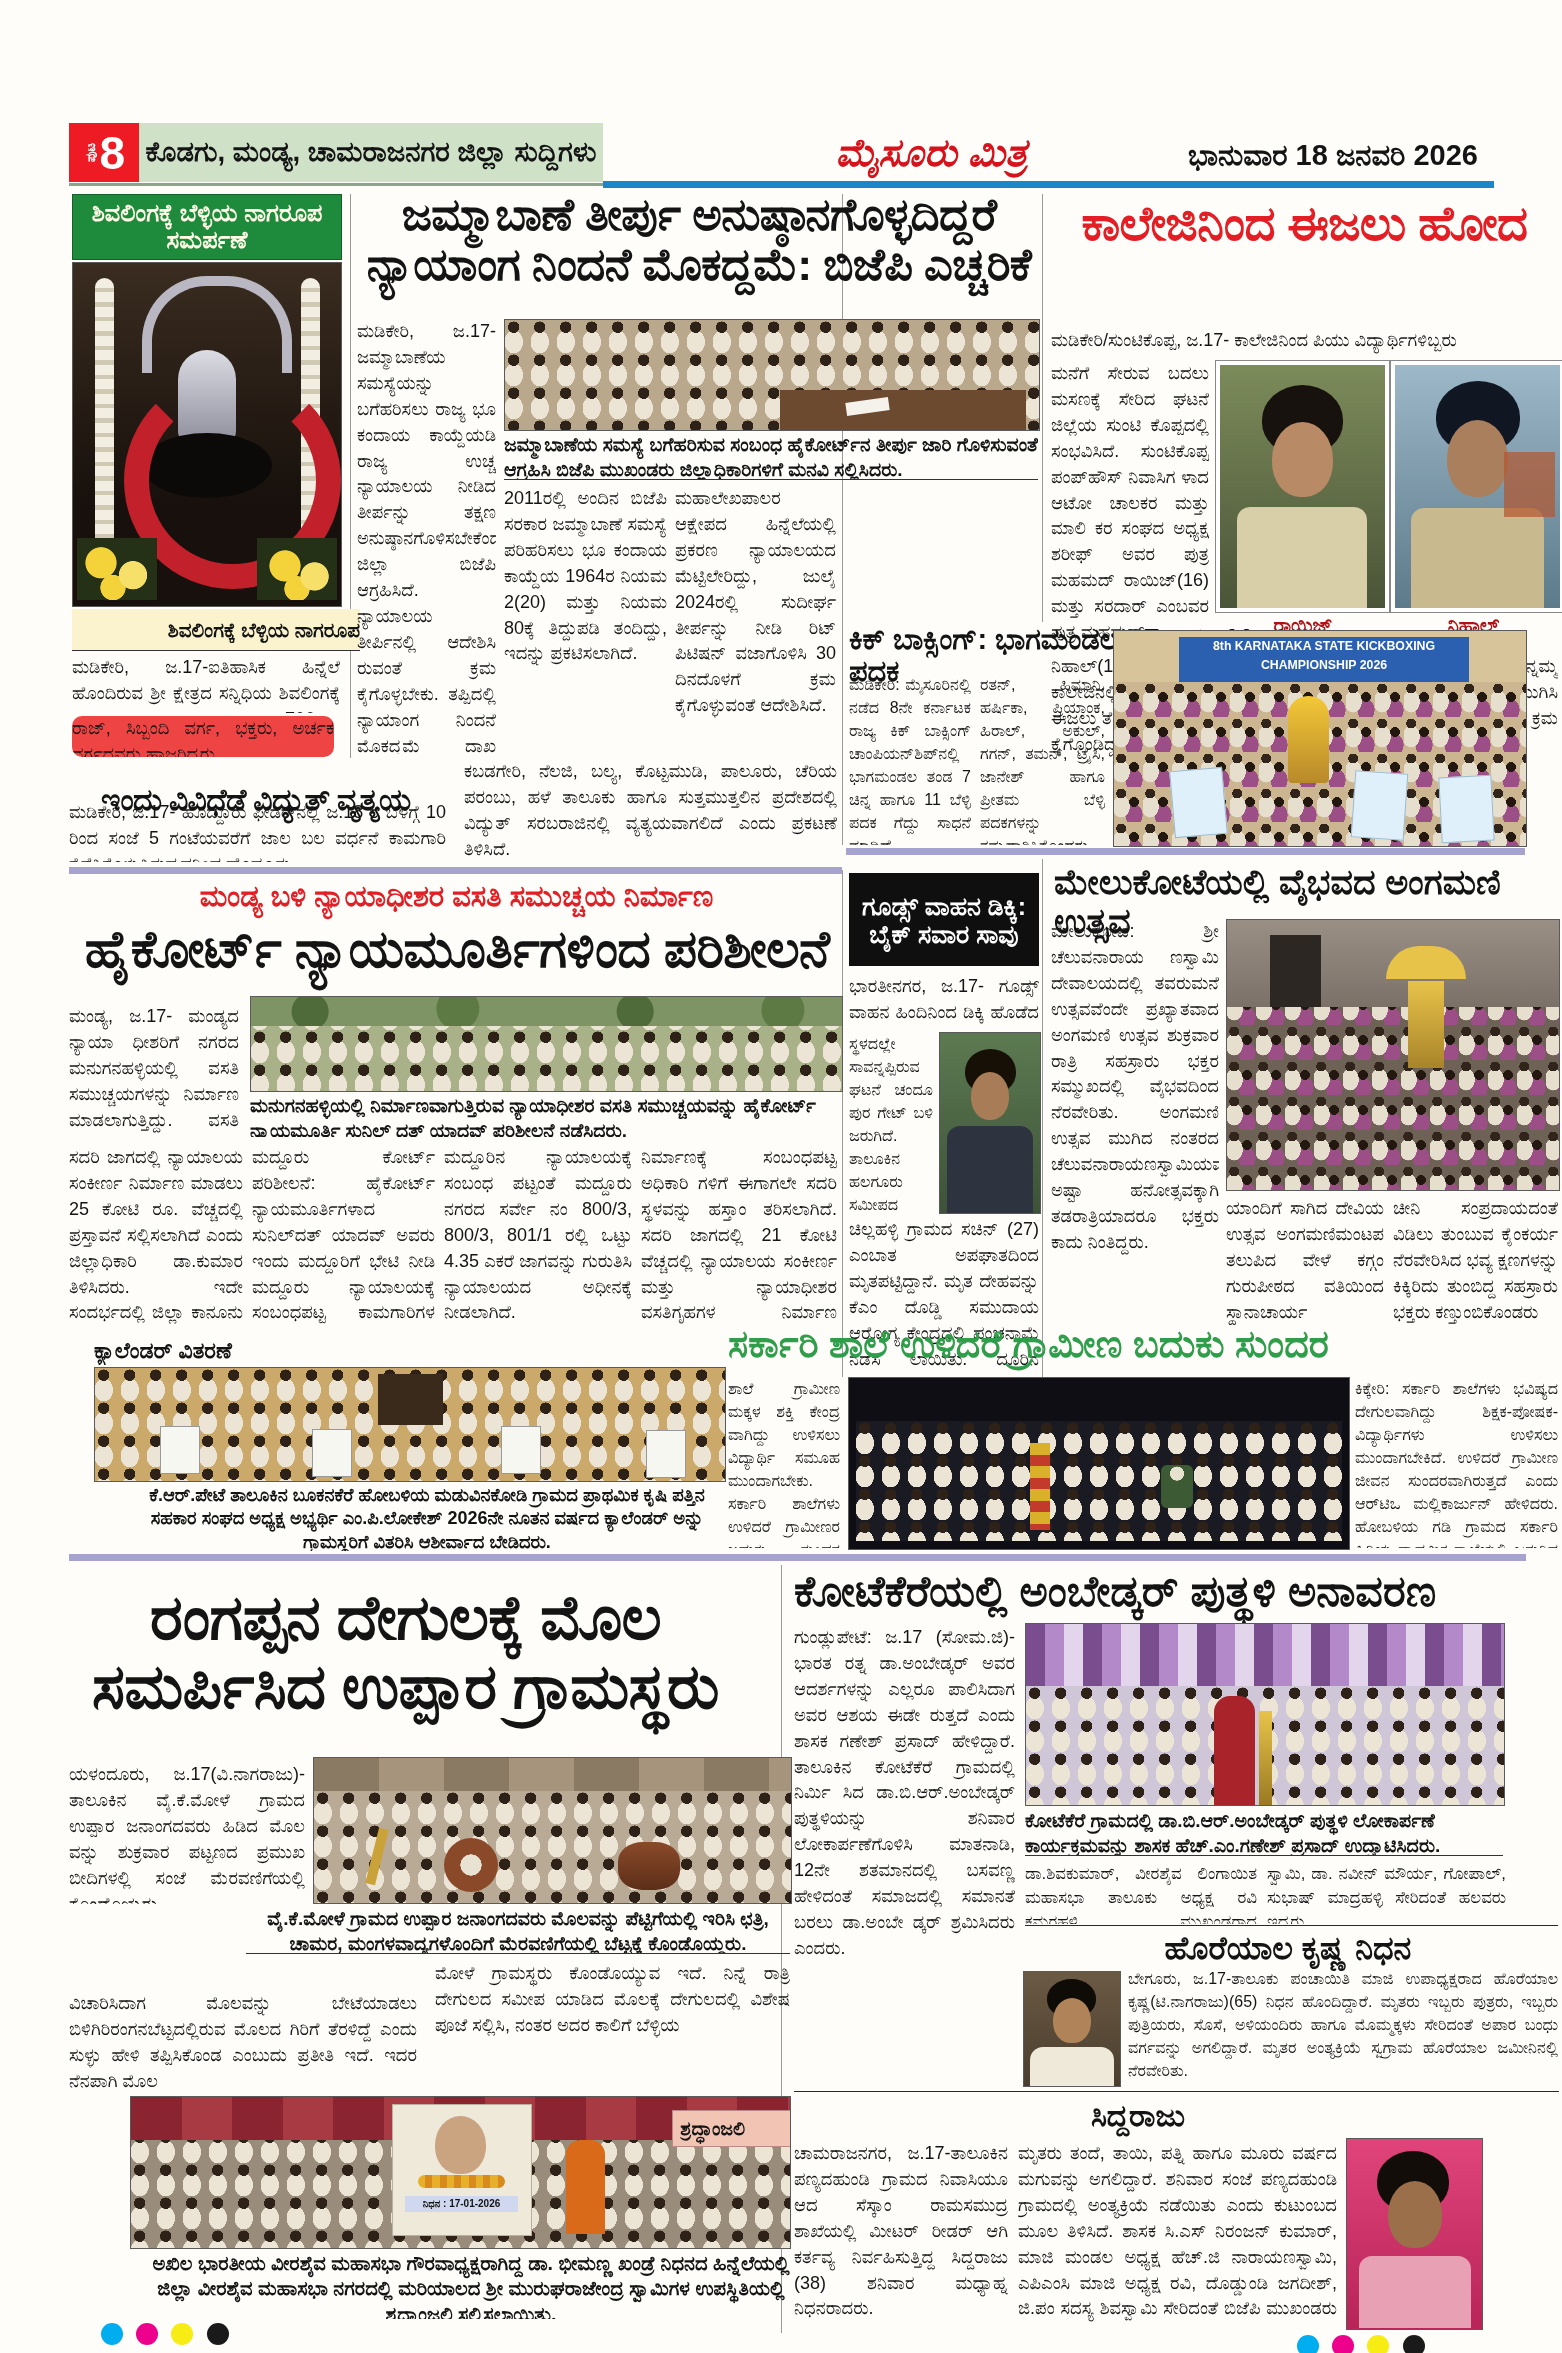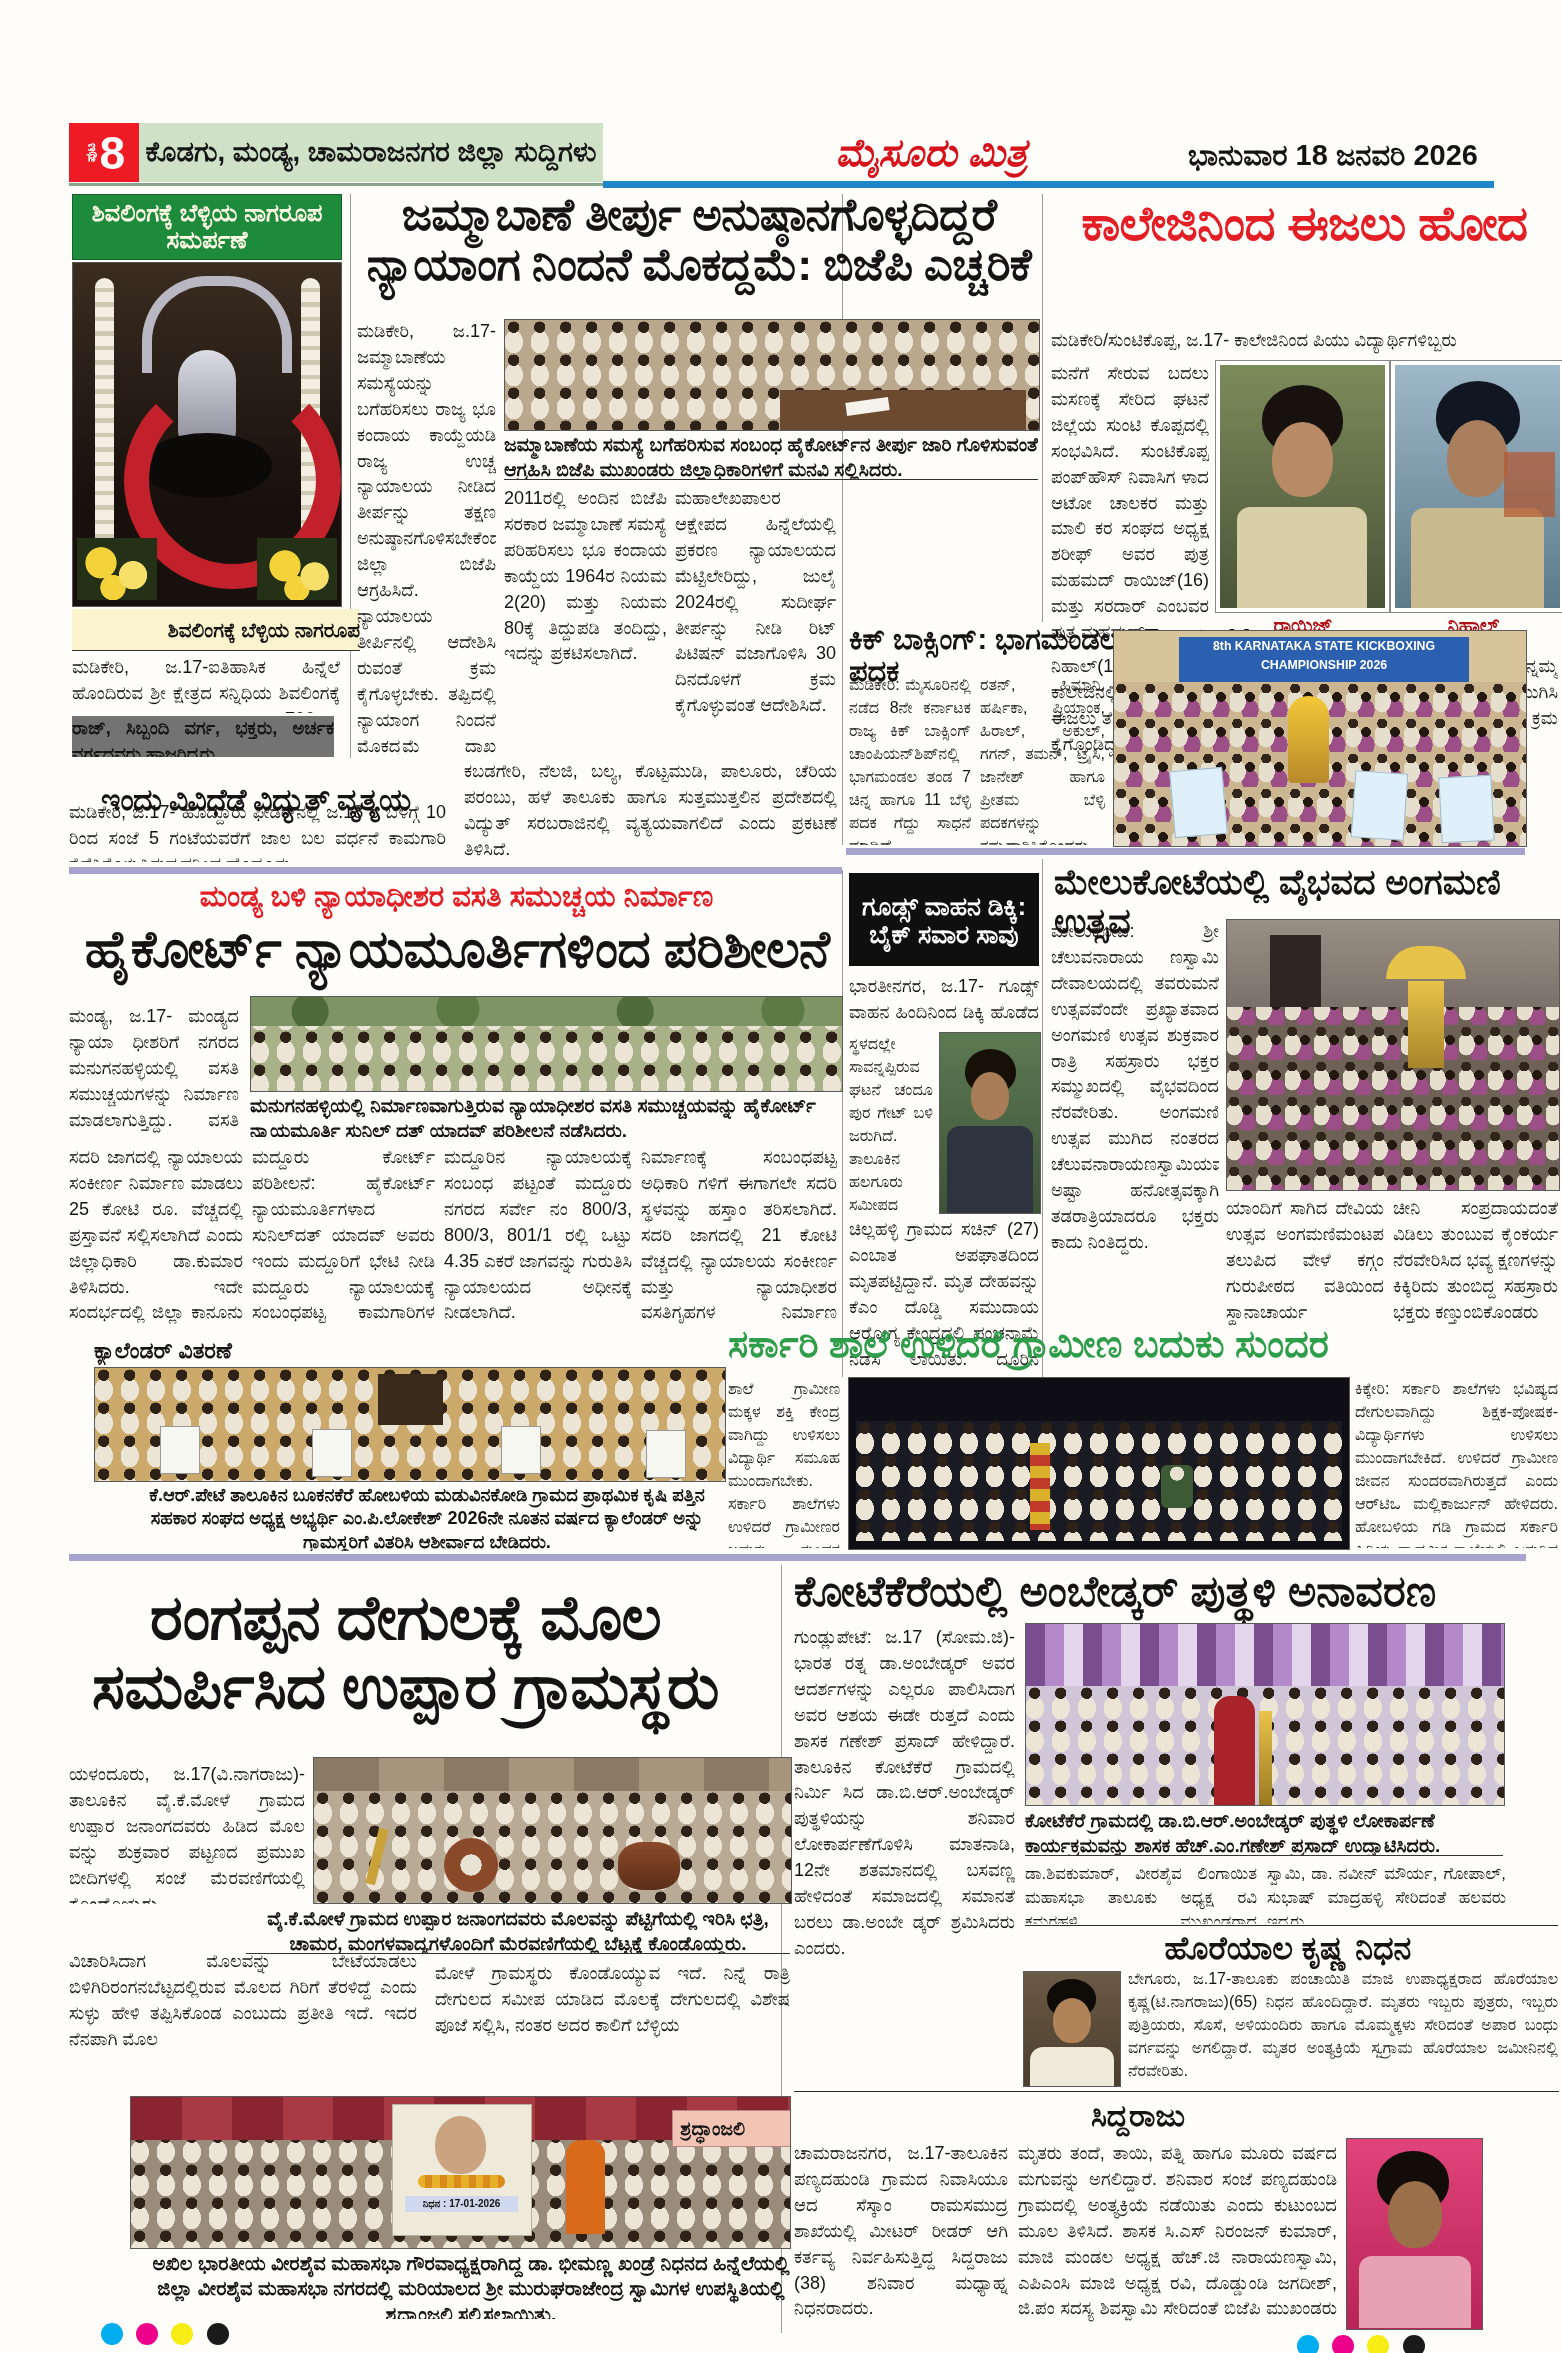"ರಾಜ್, ಸಿಬ್ಬಂದಿ ವರ್ಗ, ಭಕ್ತರು, ಅರ್ಚಕ" div.bt { background: #737373 -> #ef4444; border-radius: none -> 10px; font-weight: bold -> normal }
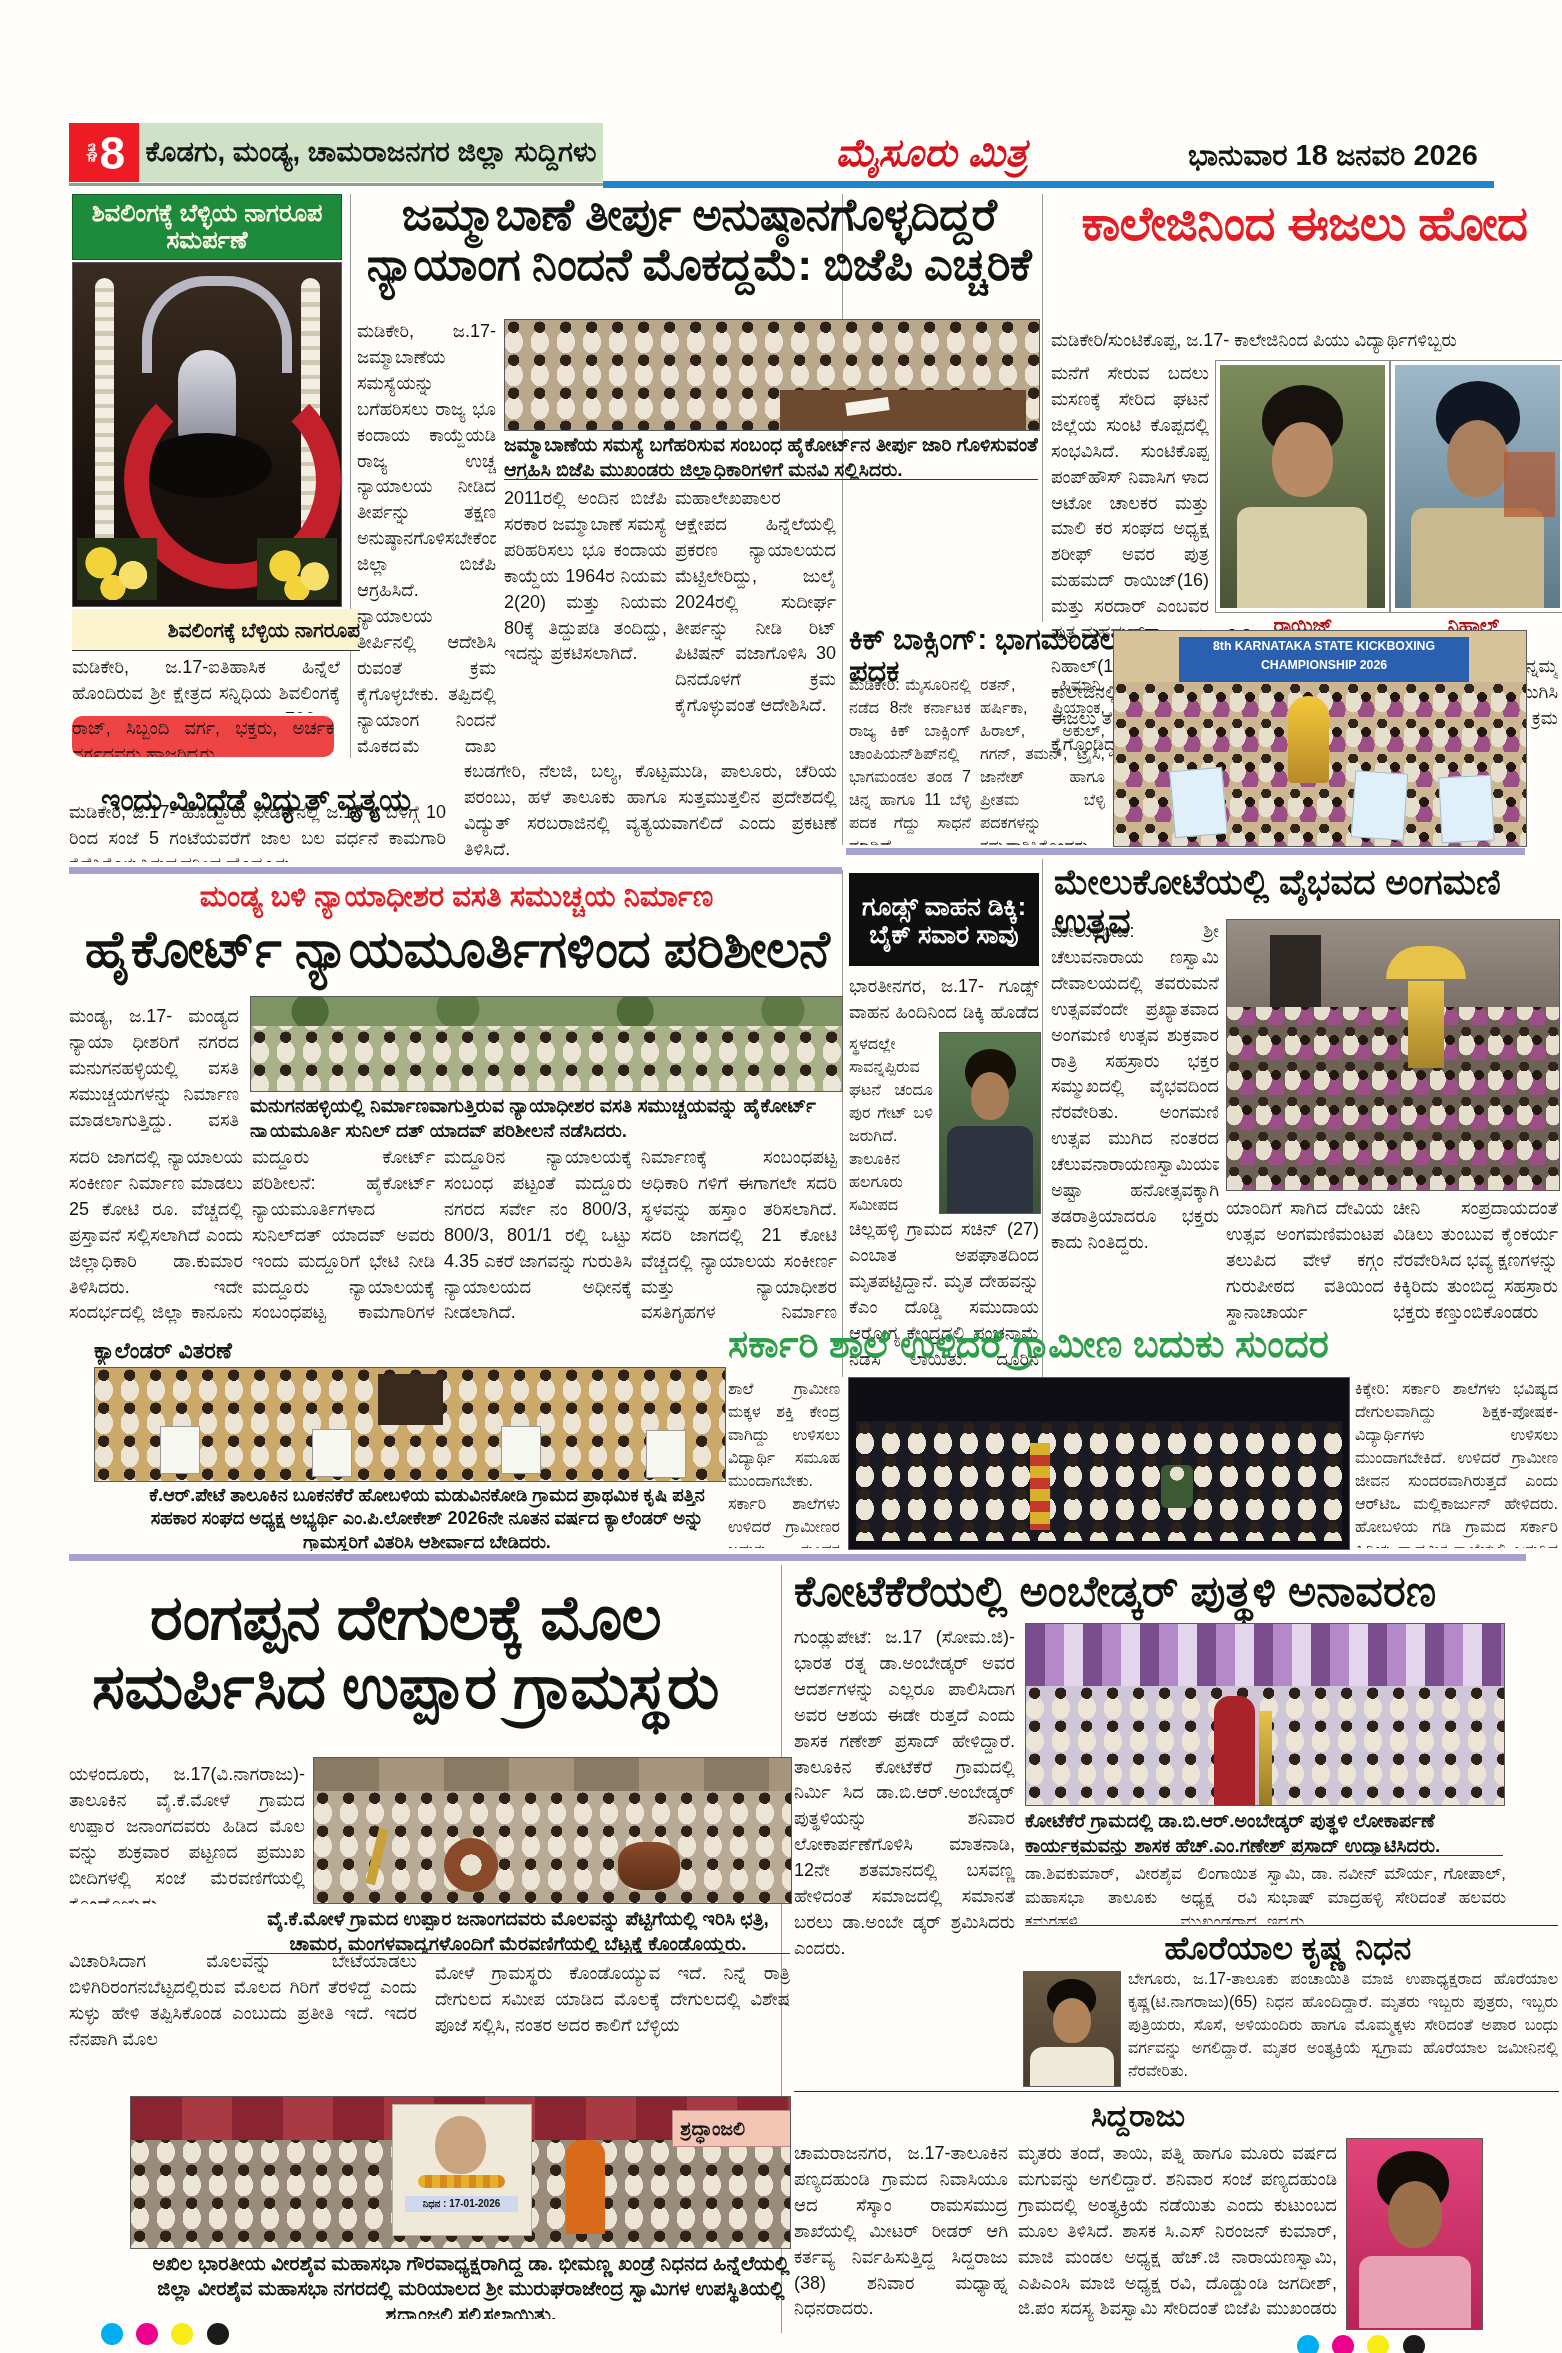"ವಿಚಾರಿಸಿದಾಗ ಮೊಲವನ್ನು ಬೇಟೆಯಾಡಲು" div.bt { top: 1949px -> 1991px }
